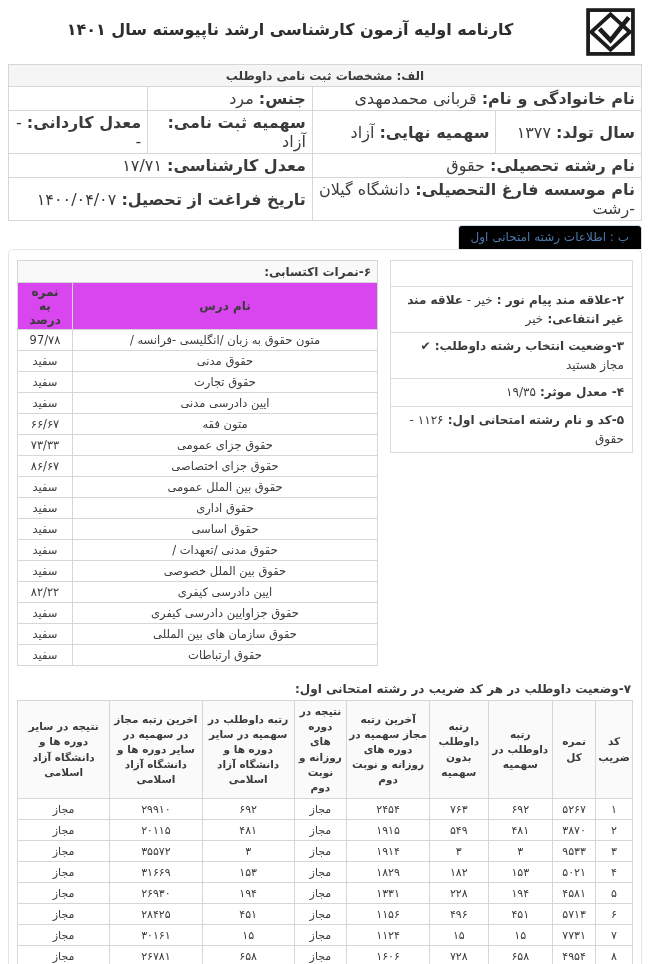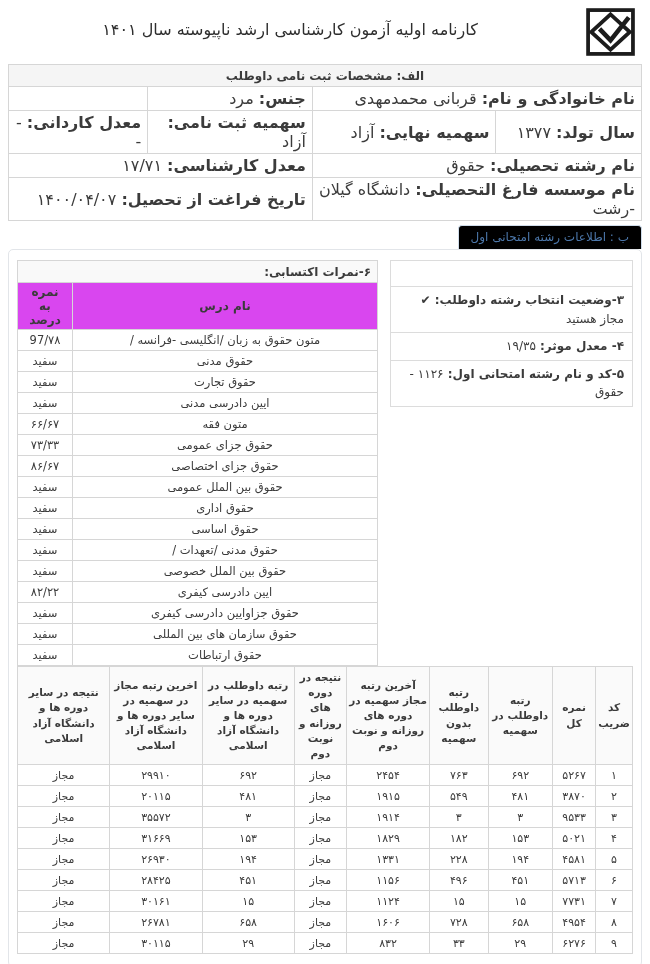"کارنامه اولیه آزمون کارشناسی ارشد" .hdr-title { font-weight: normal -> bold }
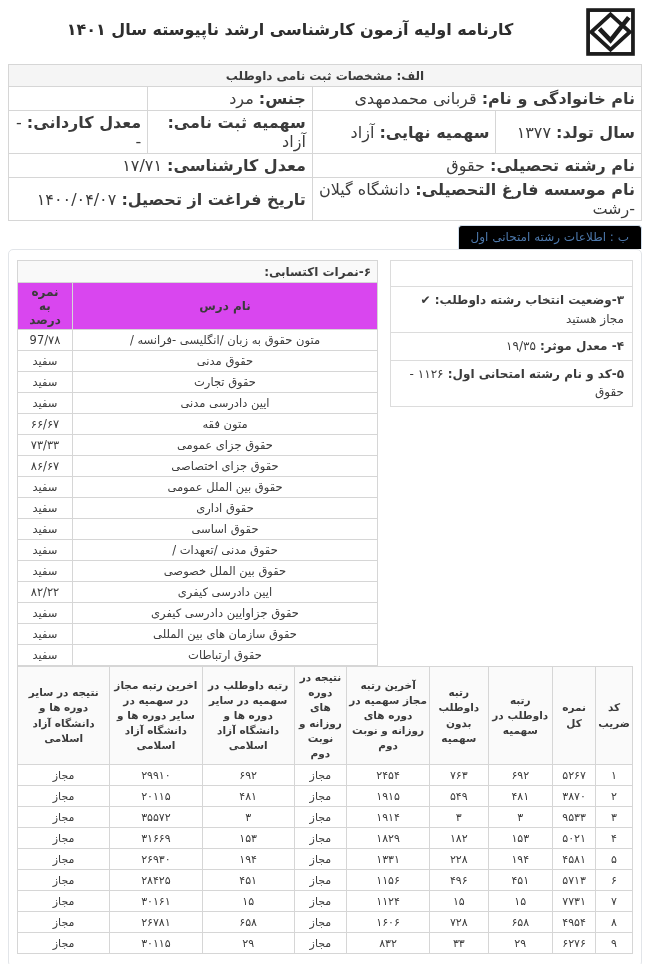"۲-علاقه مند پیام نور :" div.info-row { html: none -> <div><span>۲-علاقه مند پیام نور : </span><span>خیر</span><span> - </span><span>علاقه مند غیر انتفاعی: </span><span>خیر</span></div> }
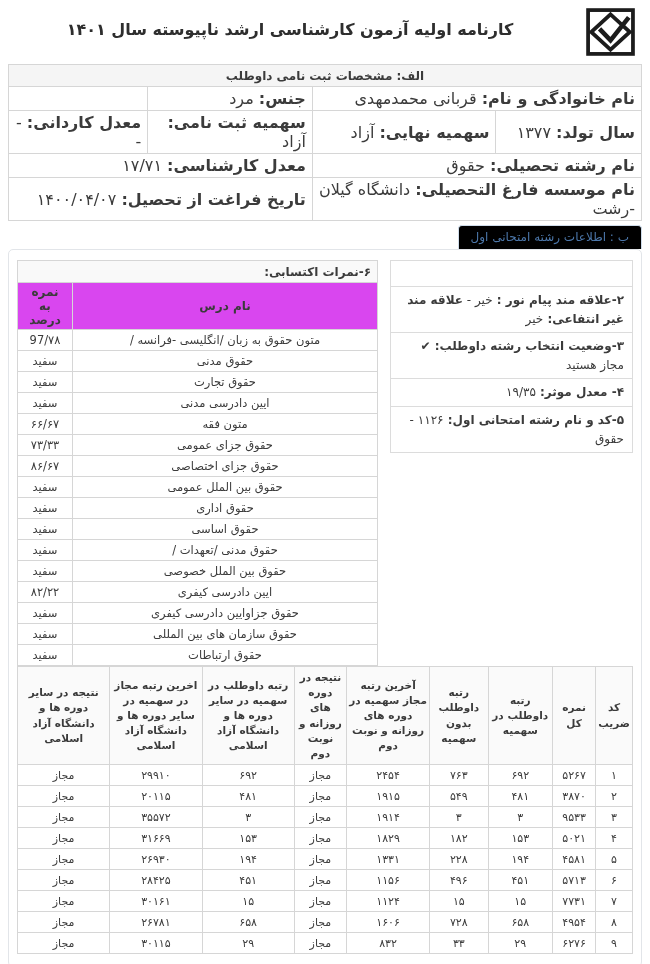"۷-وضعیت داوطلب در هر کد" div.res-title { html: none -> <div>۷-وضعیت داوطلب در هر کد ضریب در رشته امتحانی اول:</div> }
